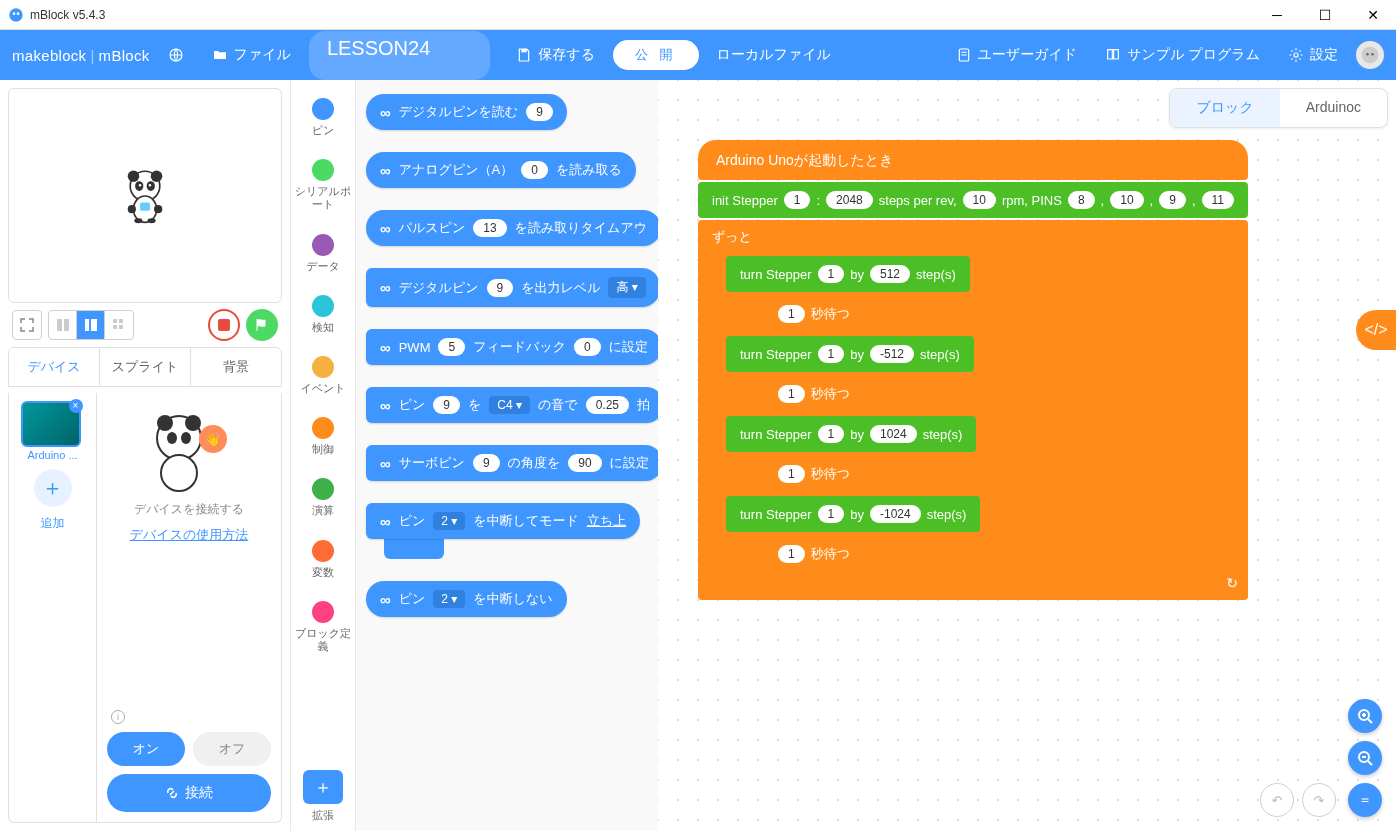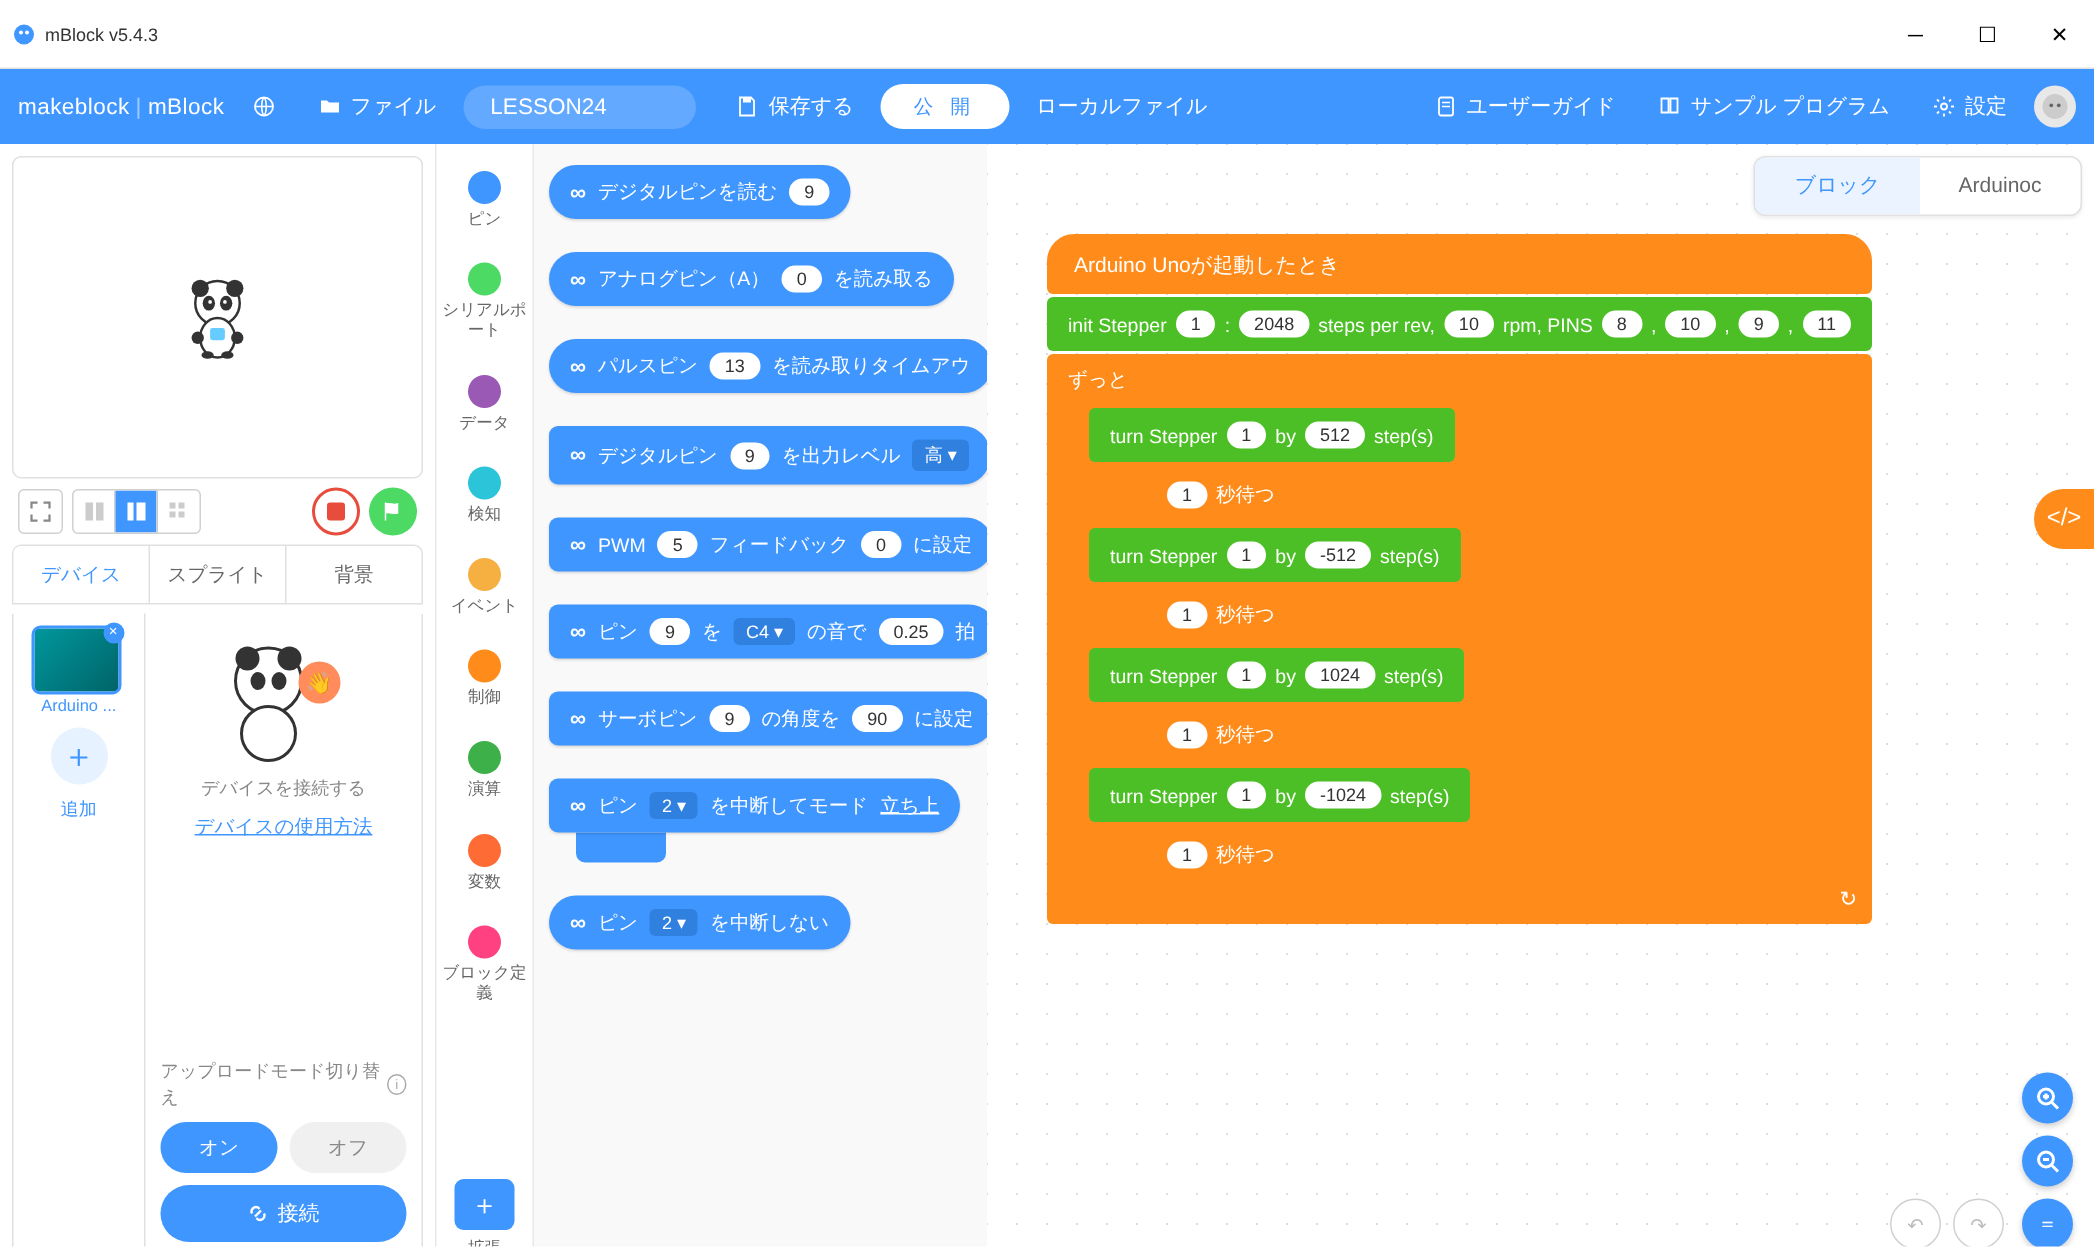"mBlock v5.4.3" .titlebar { height: 46px -> 30px }
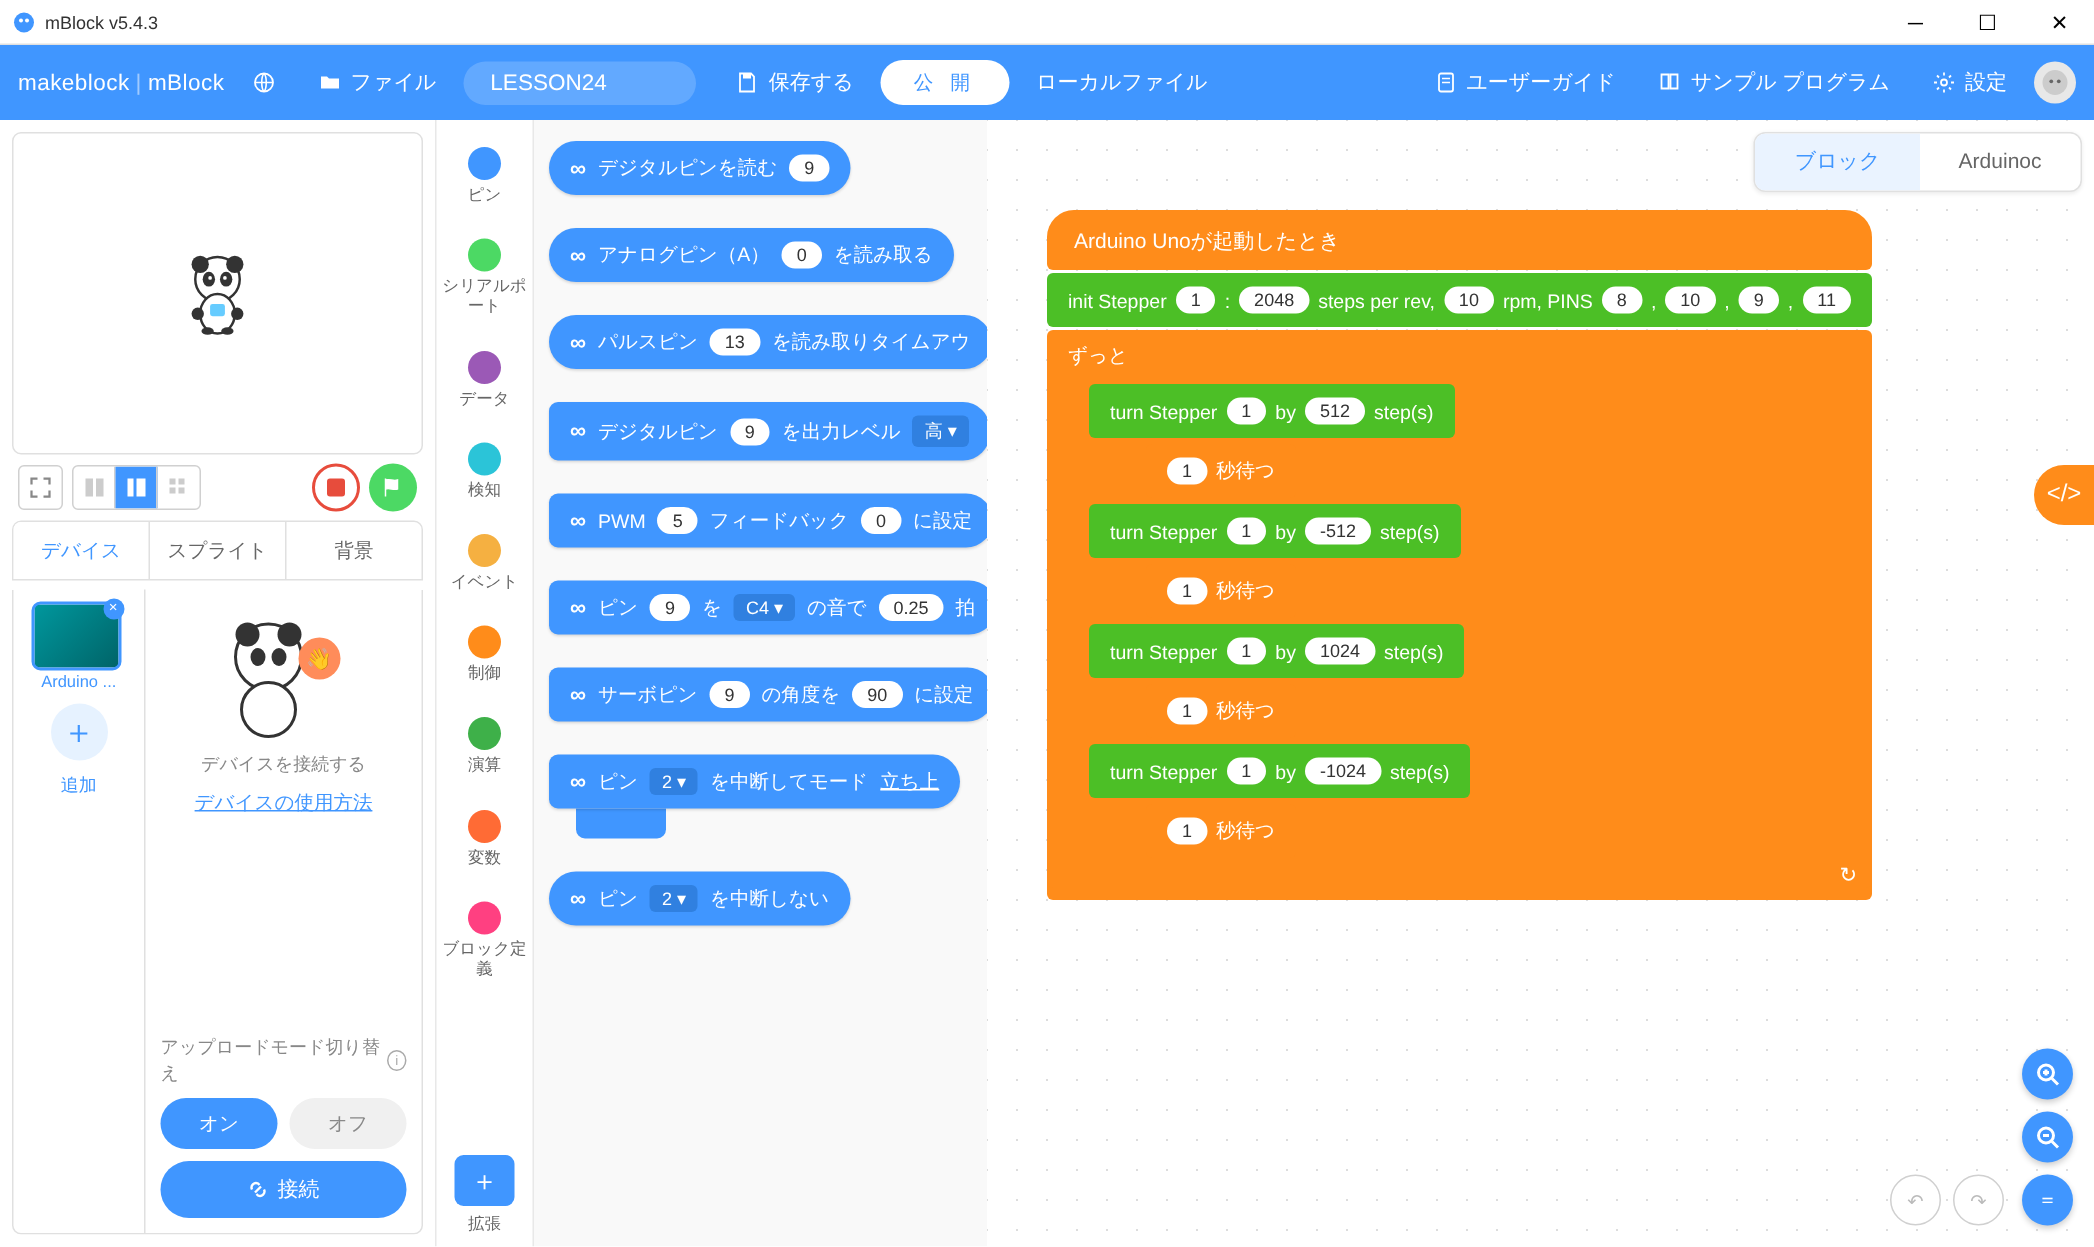"LESSON24" .project-name { font-size: 15px -> 20px; padding: 6px 60px 6px 18px -> 6px 60px 20px 18px }
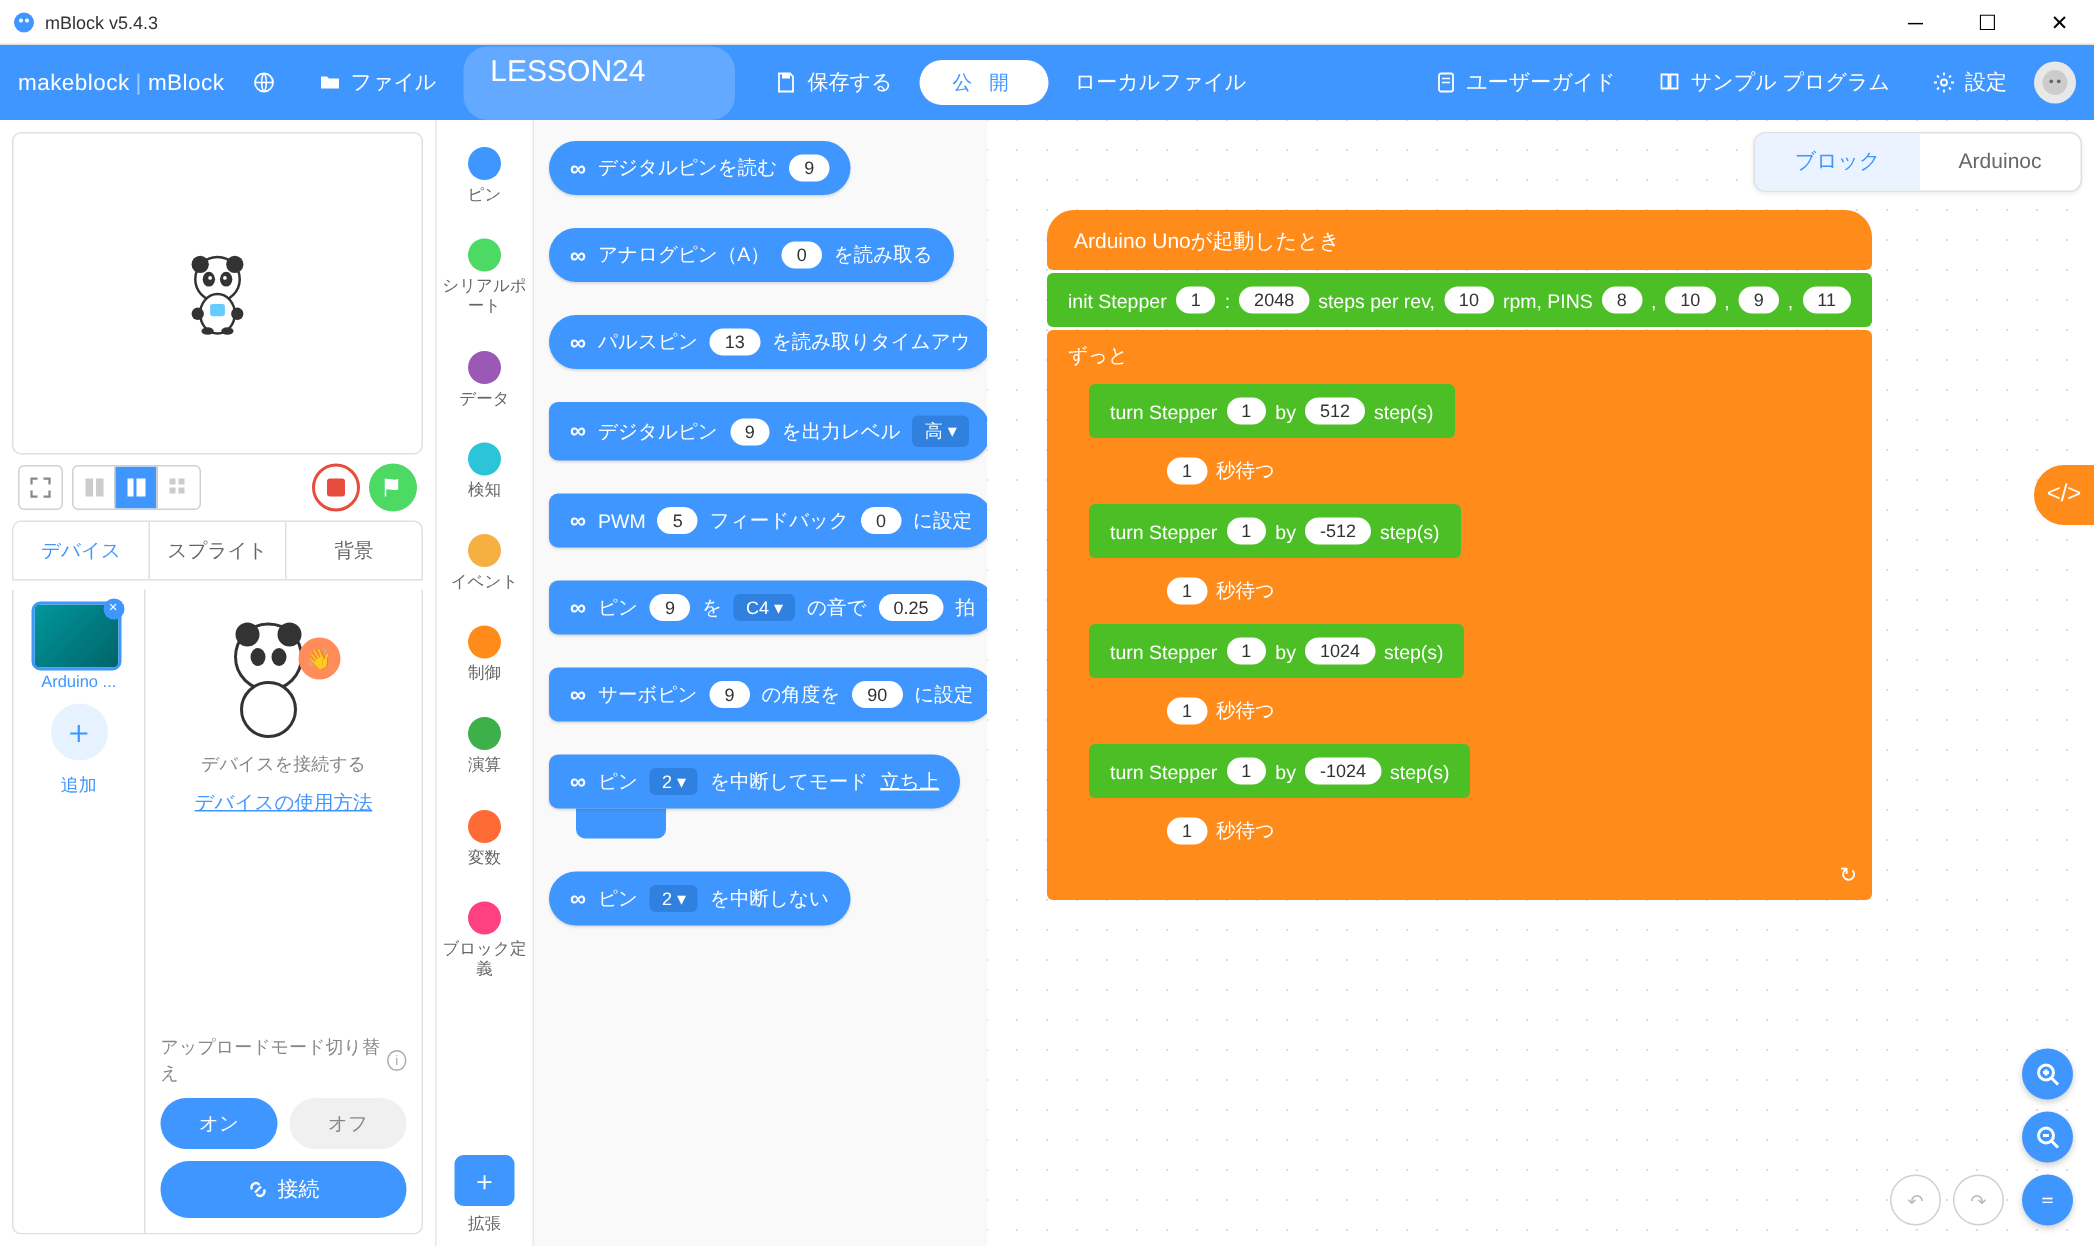"アップロードモード切り替え" span.upload-label { html: <span>アップロードモード切り替え</span> -> none }
